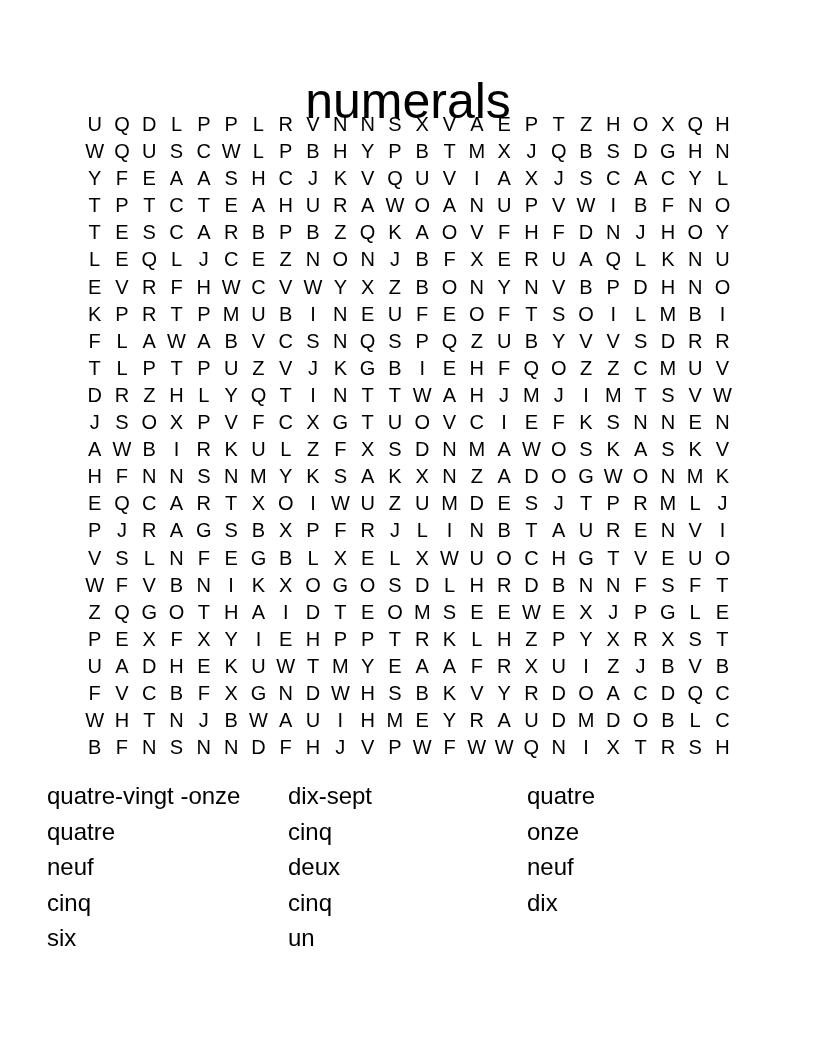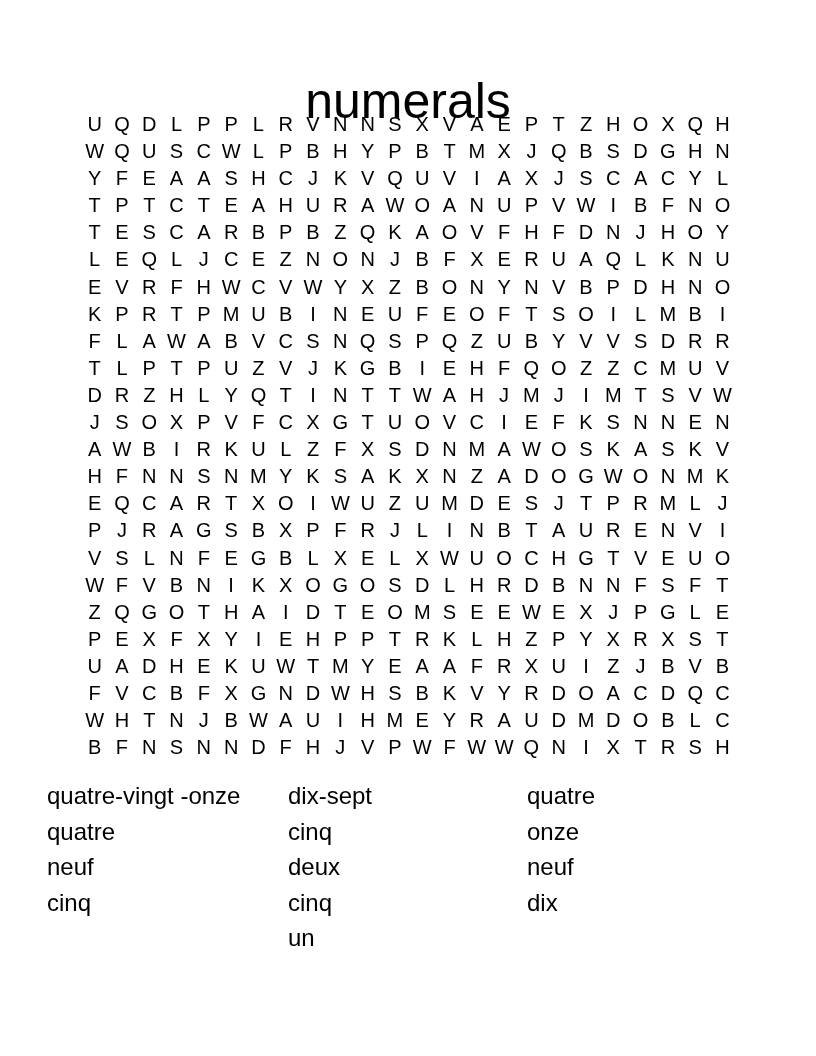"six" div.word { html: none -> <div>six</div> }
